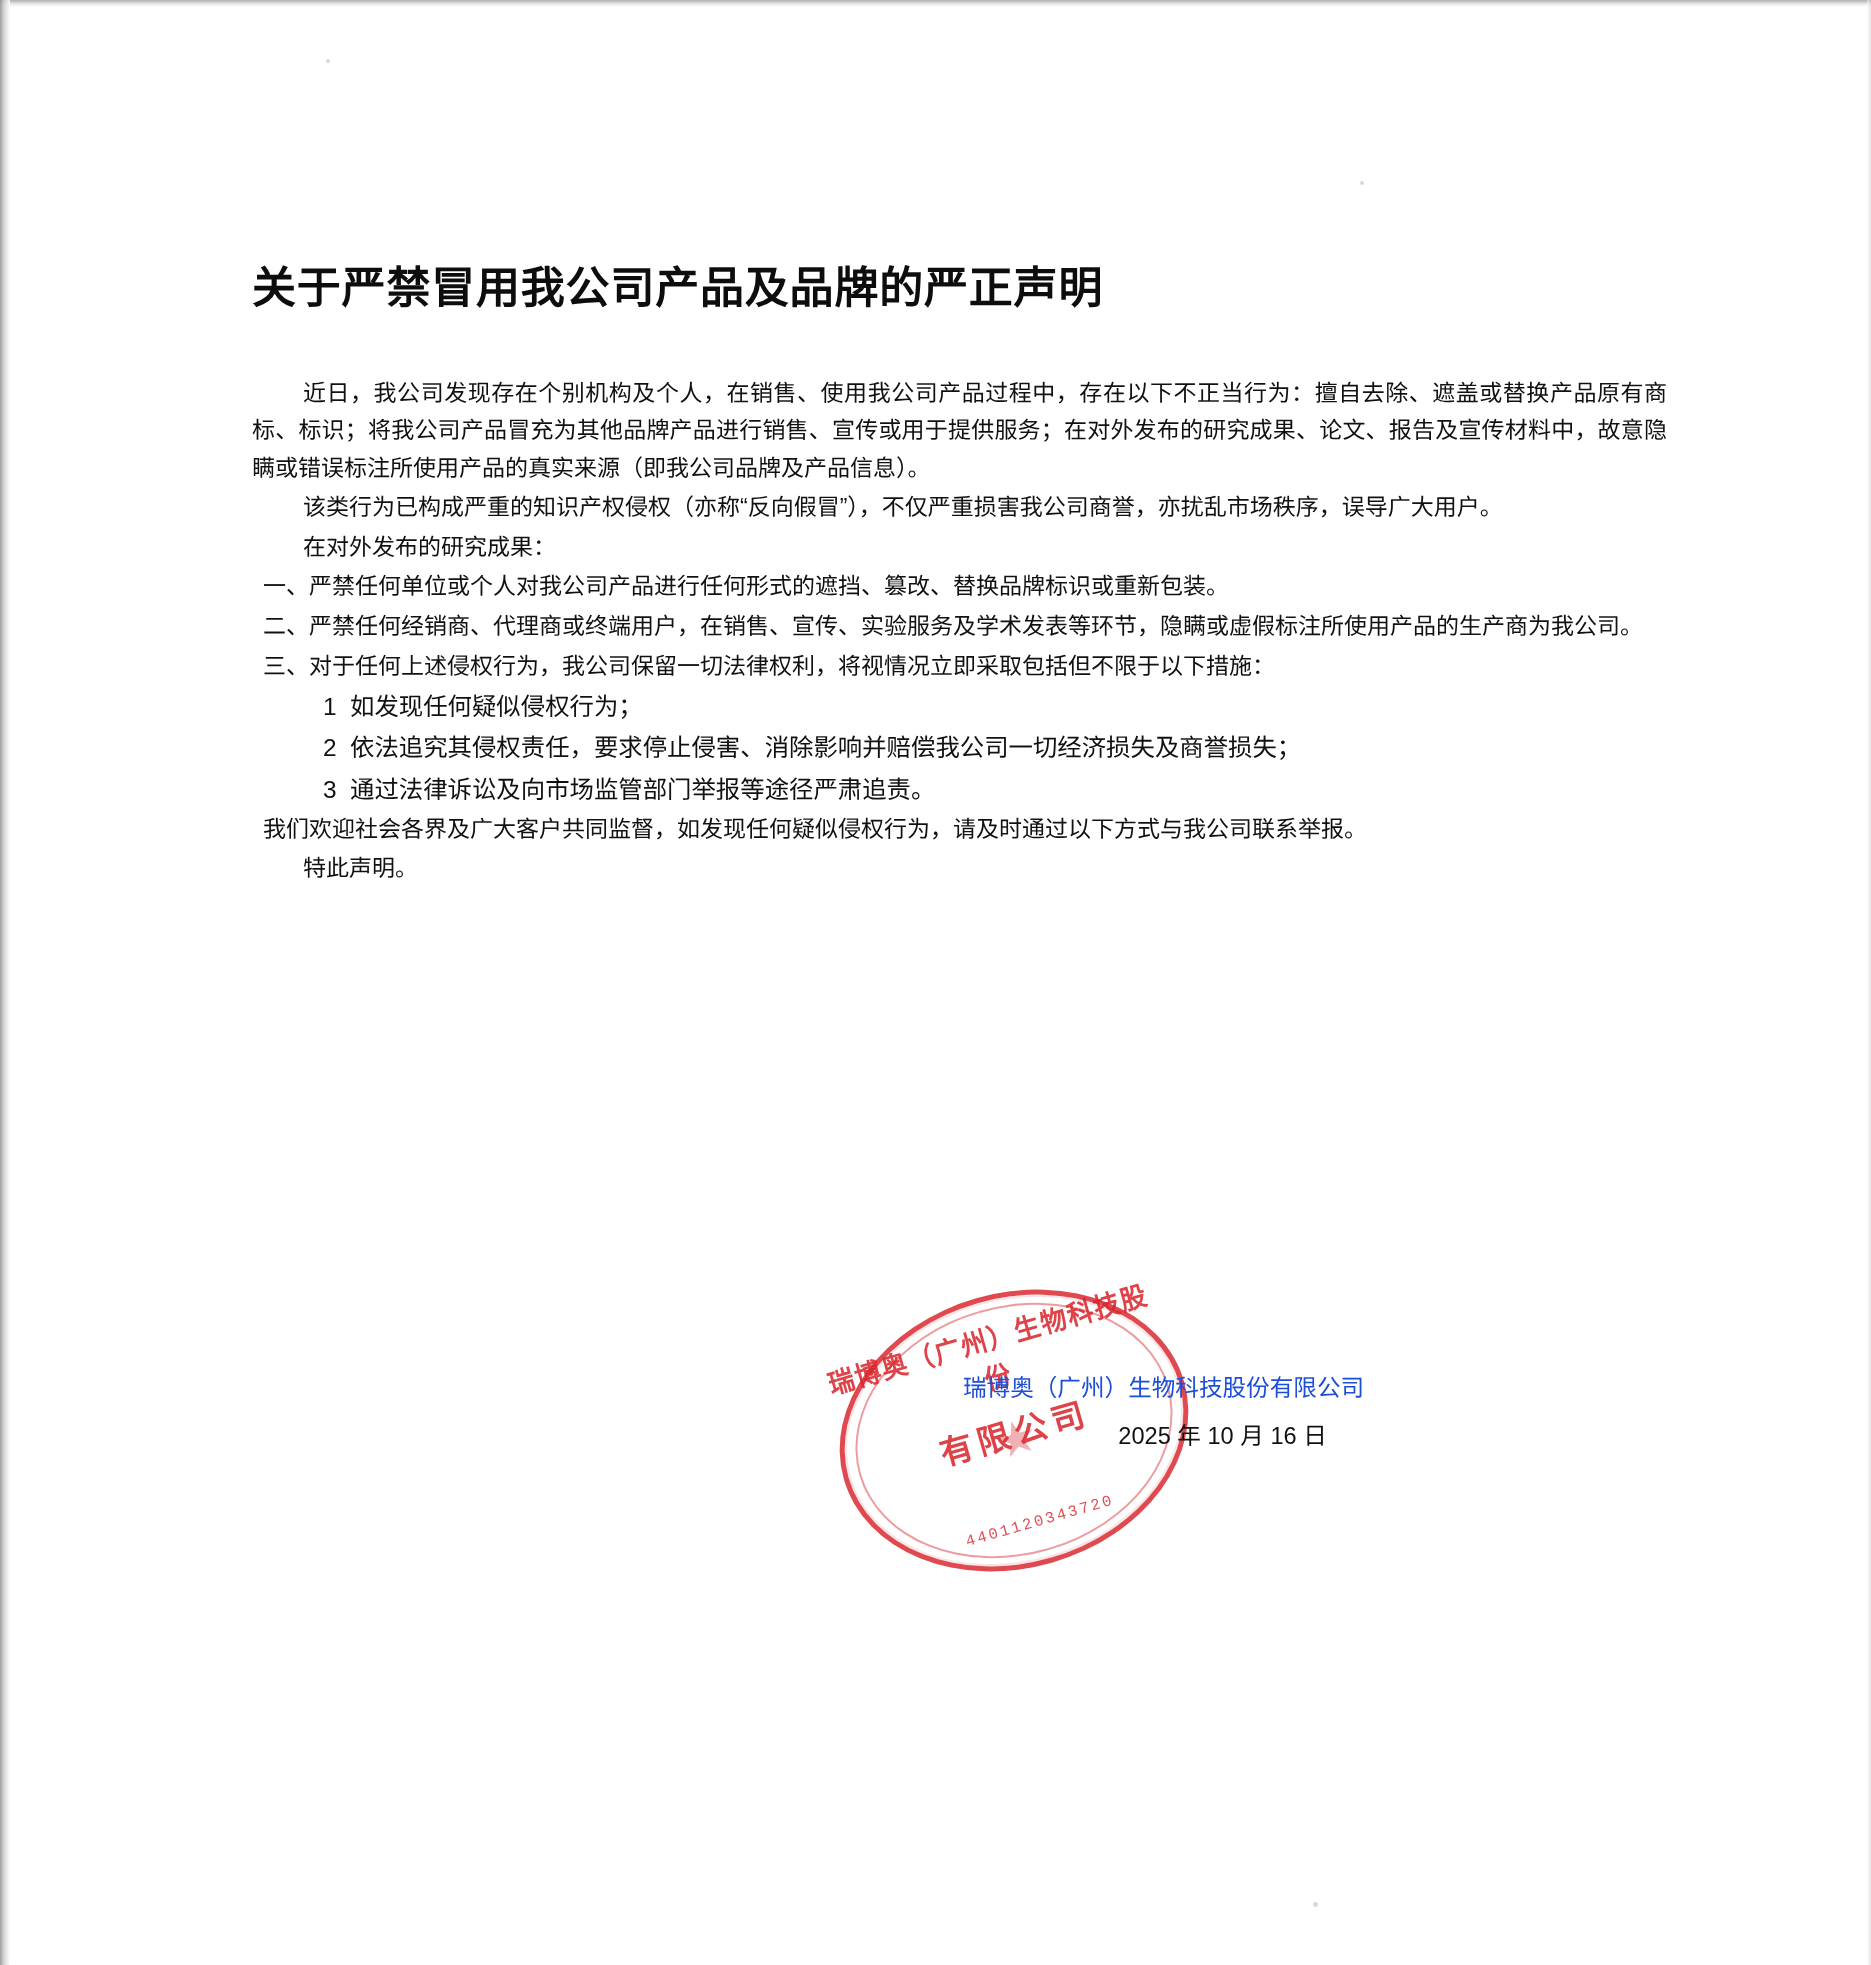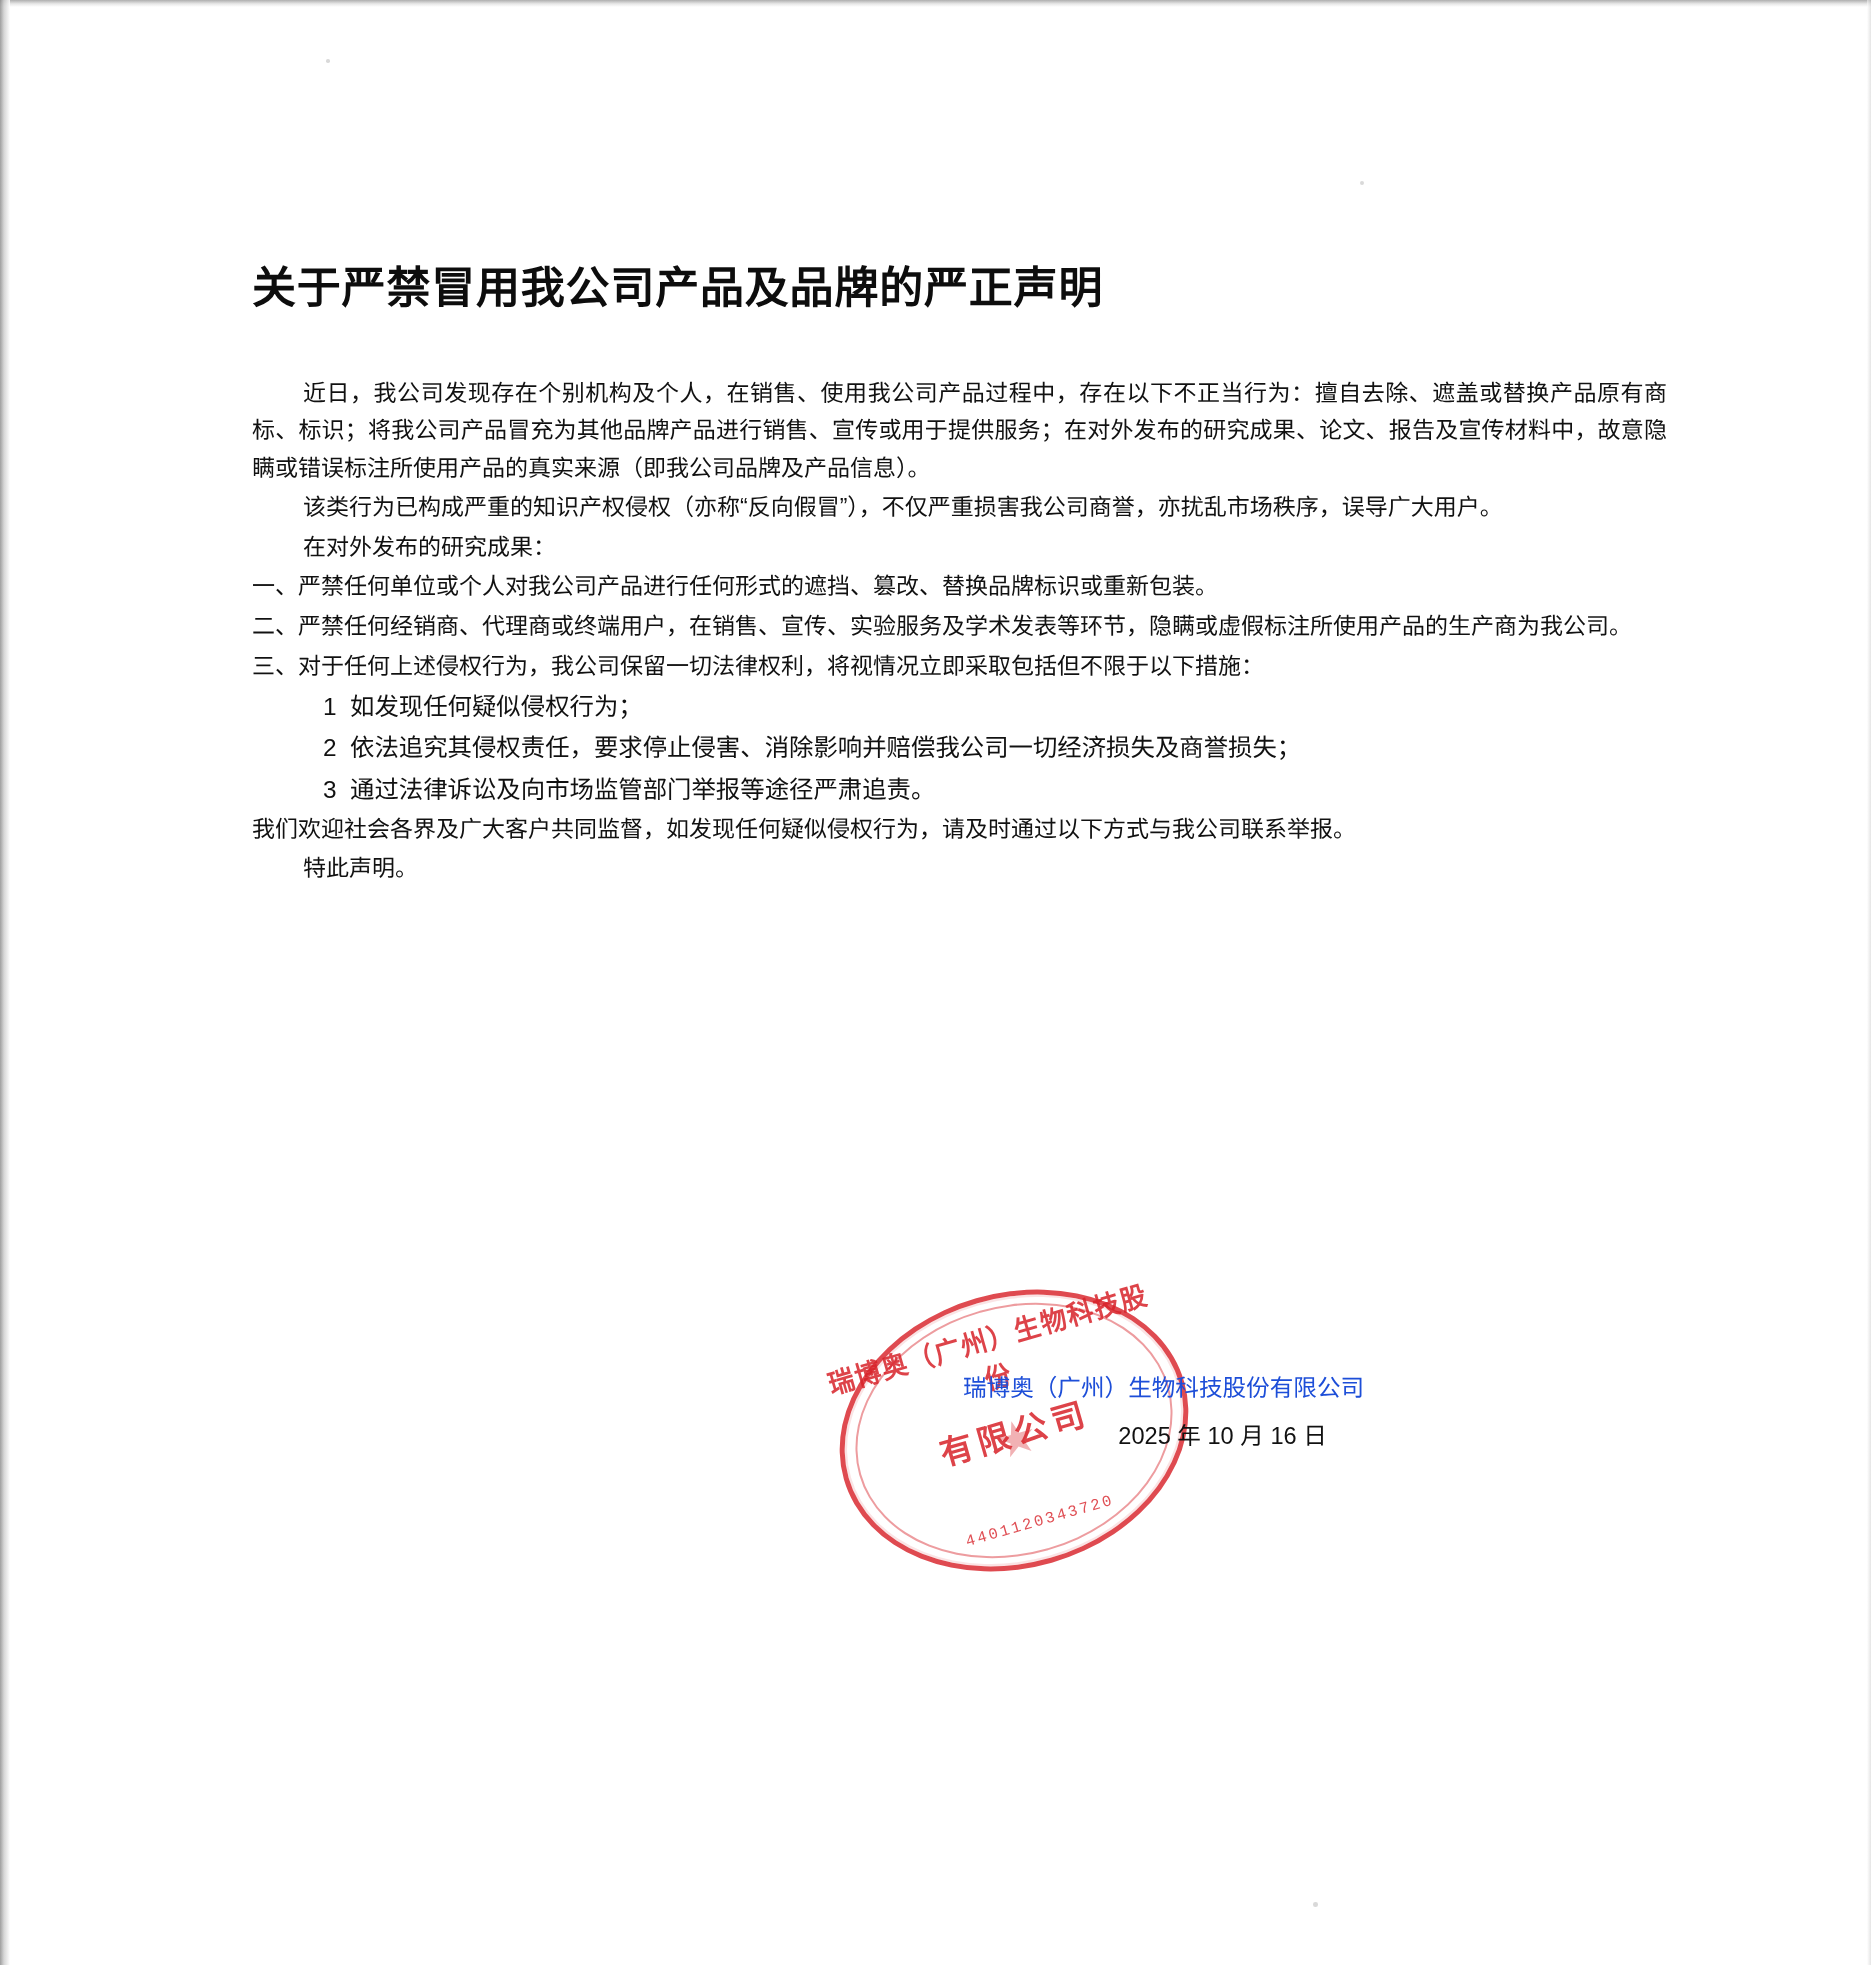"一、严禁任何单位或个人对我公司产品进行任何形式的遮挡、篡改、替换品牌标识或重新包" p.item { margin-left: none -> 11px }
